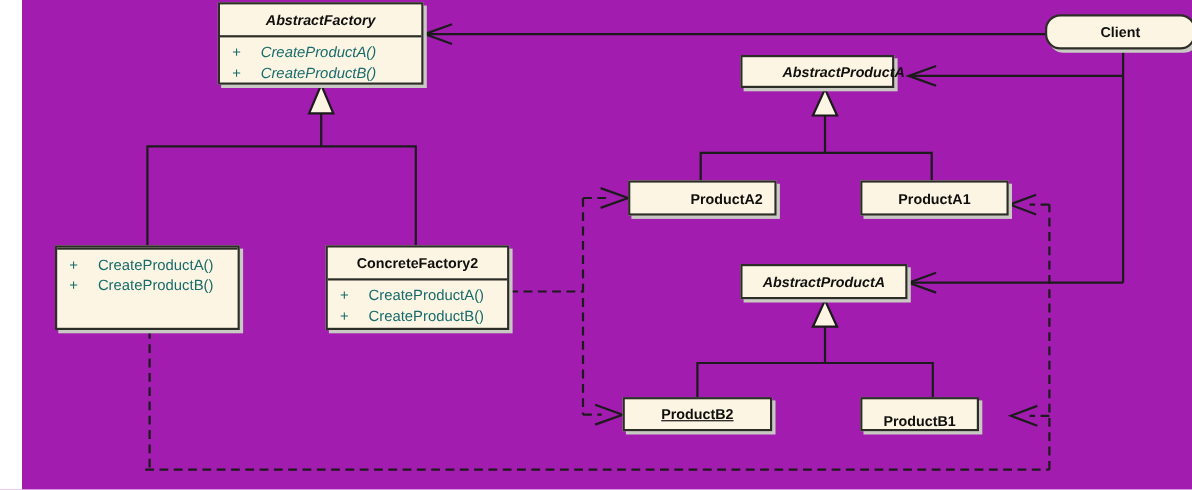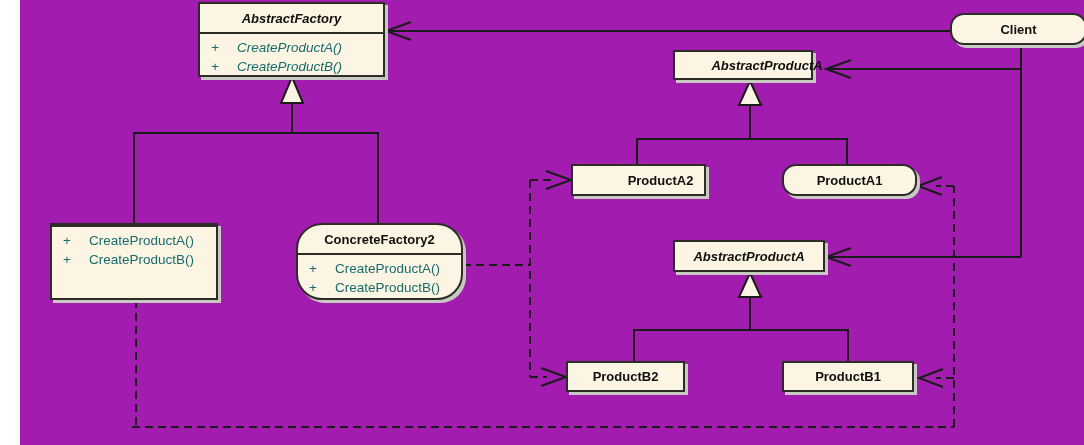"ProductA1" div.uml-class { border-radius: 14px -> none }
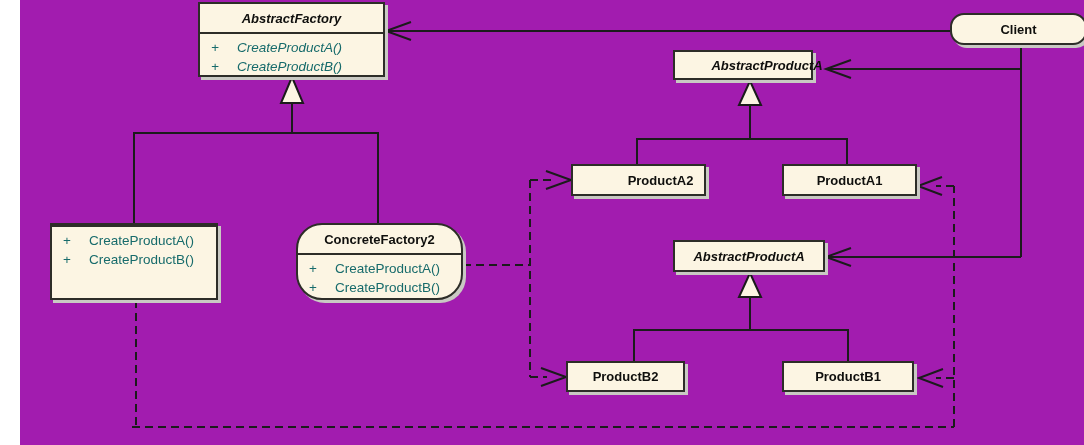"ConcreteFactory2" div.uml-class { border-radius: 26px -> none }
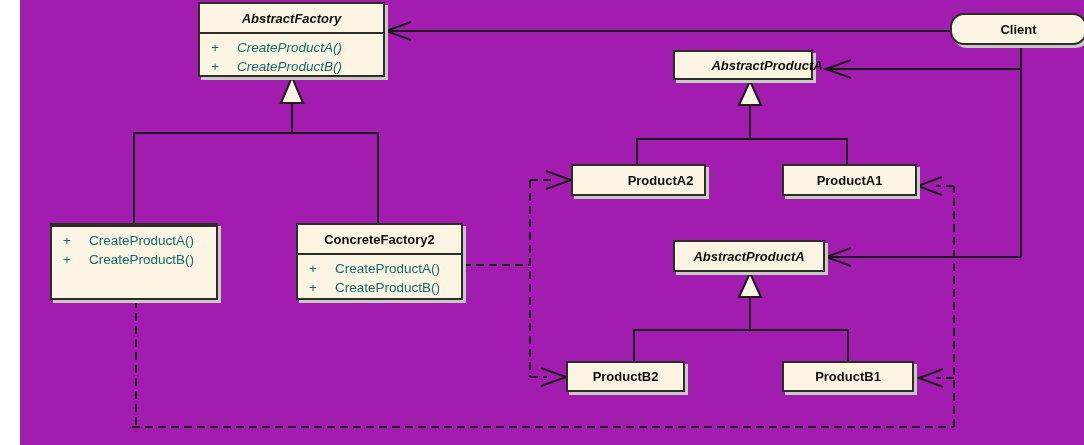"ProductB2" div.uml-class { text-decoration: none -> underline; width: 119px -> 136px }
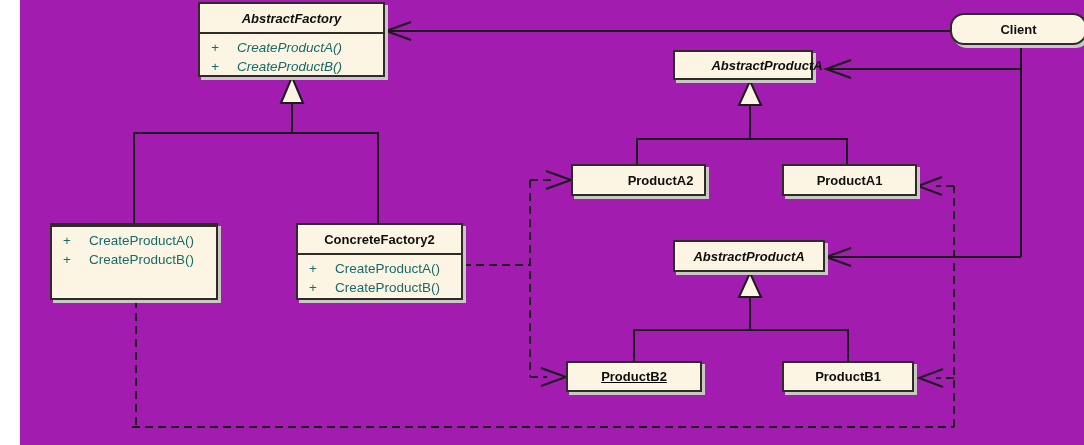"ProductB1" div.uml-class { align-items: none -> flex-end; width: 132px -> 108px }
